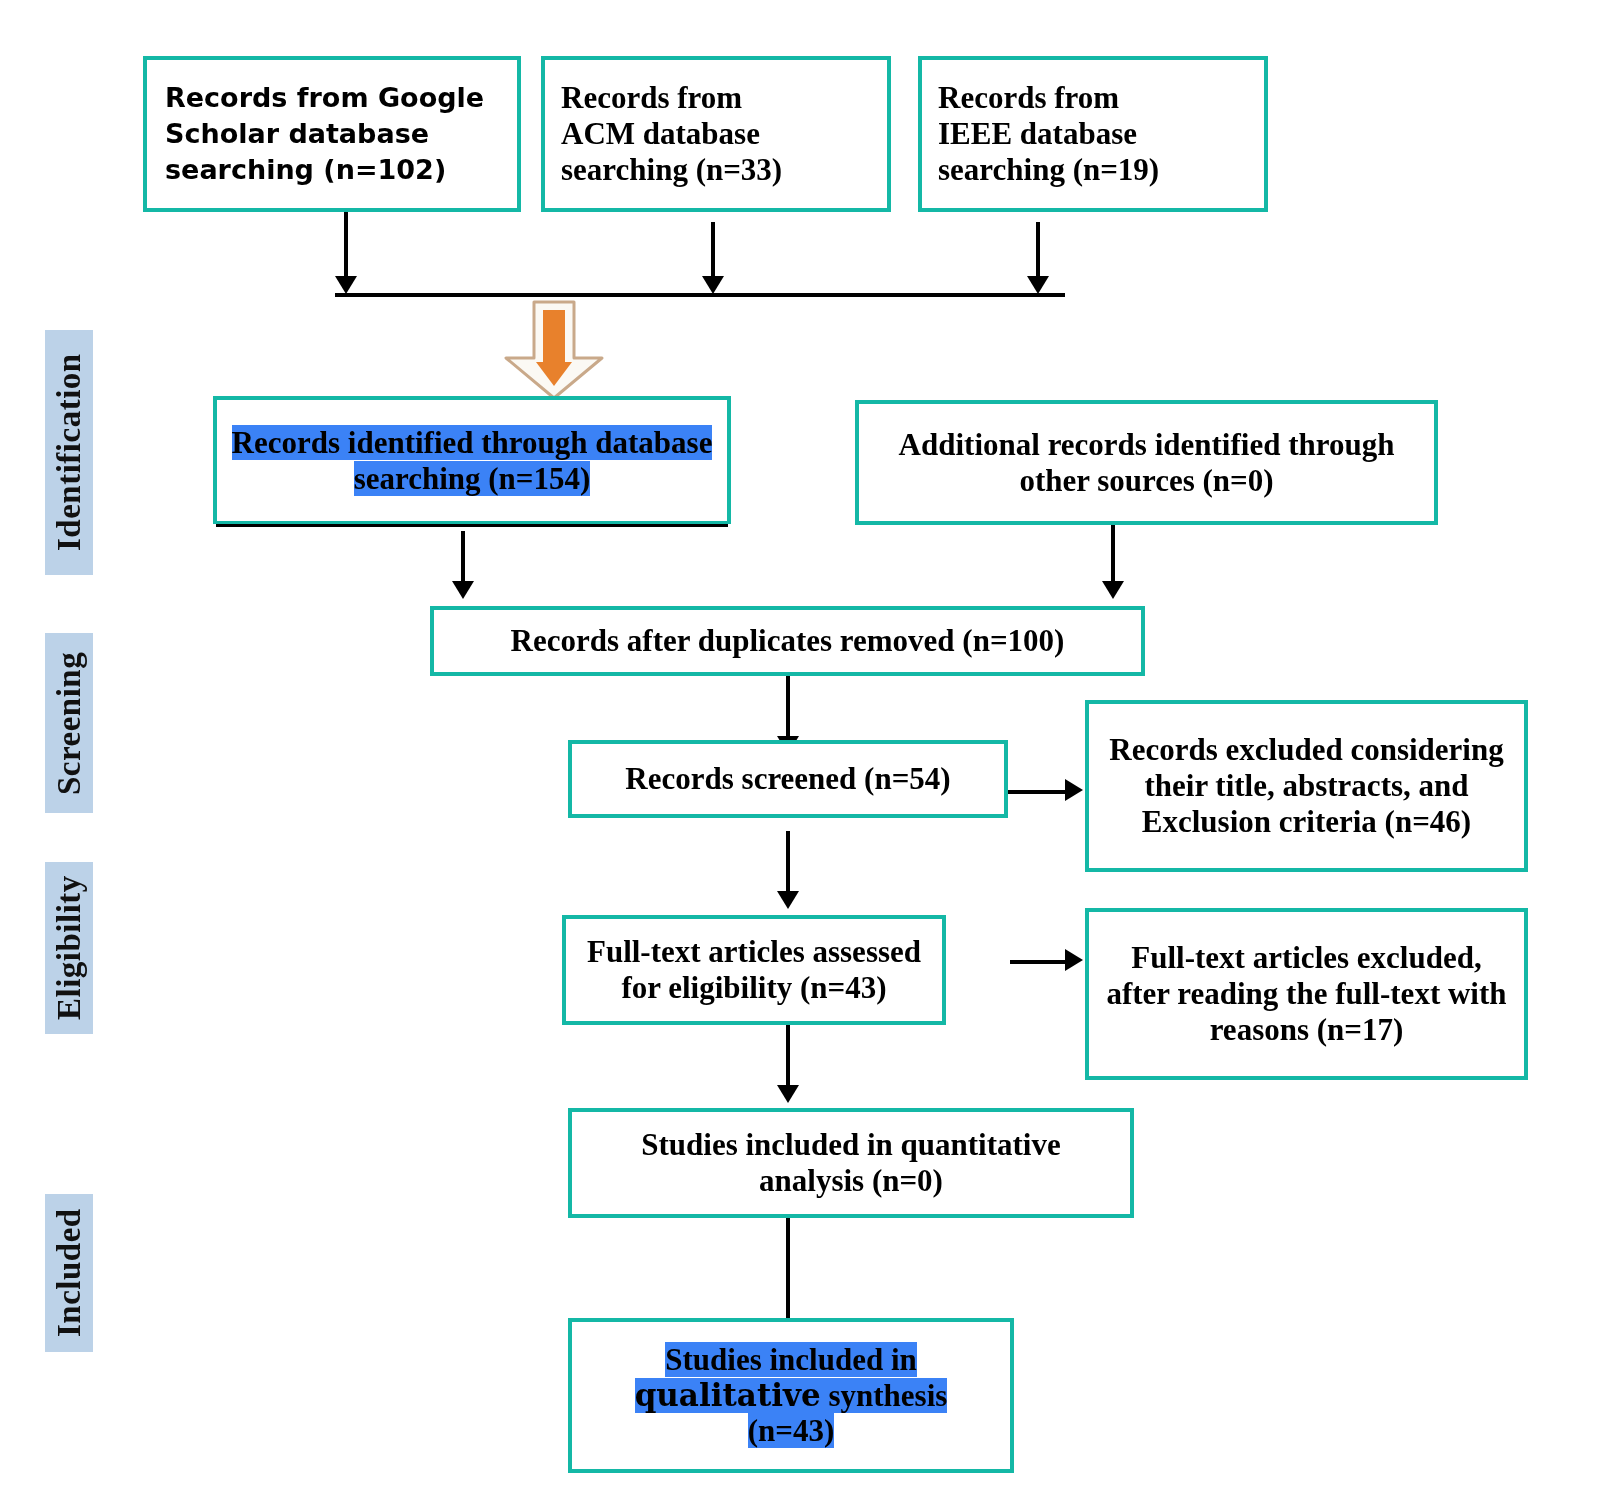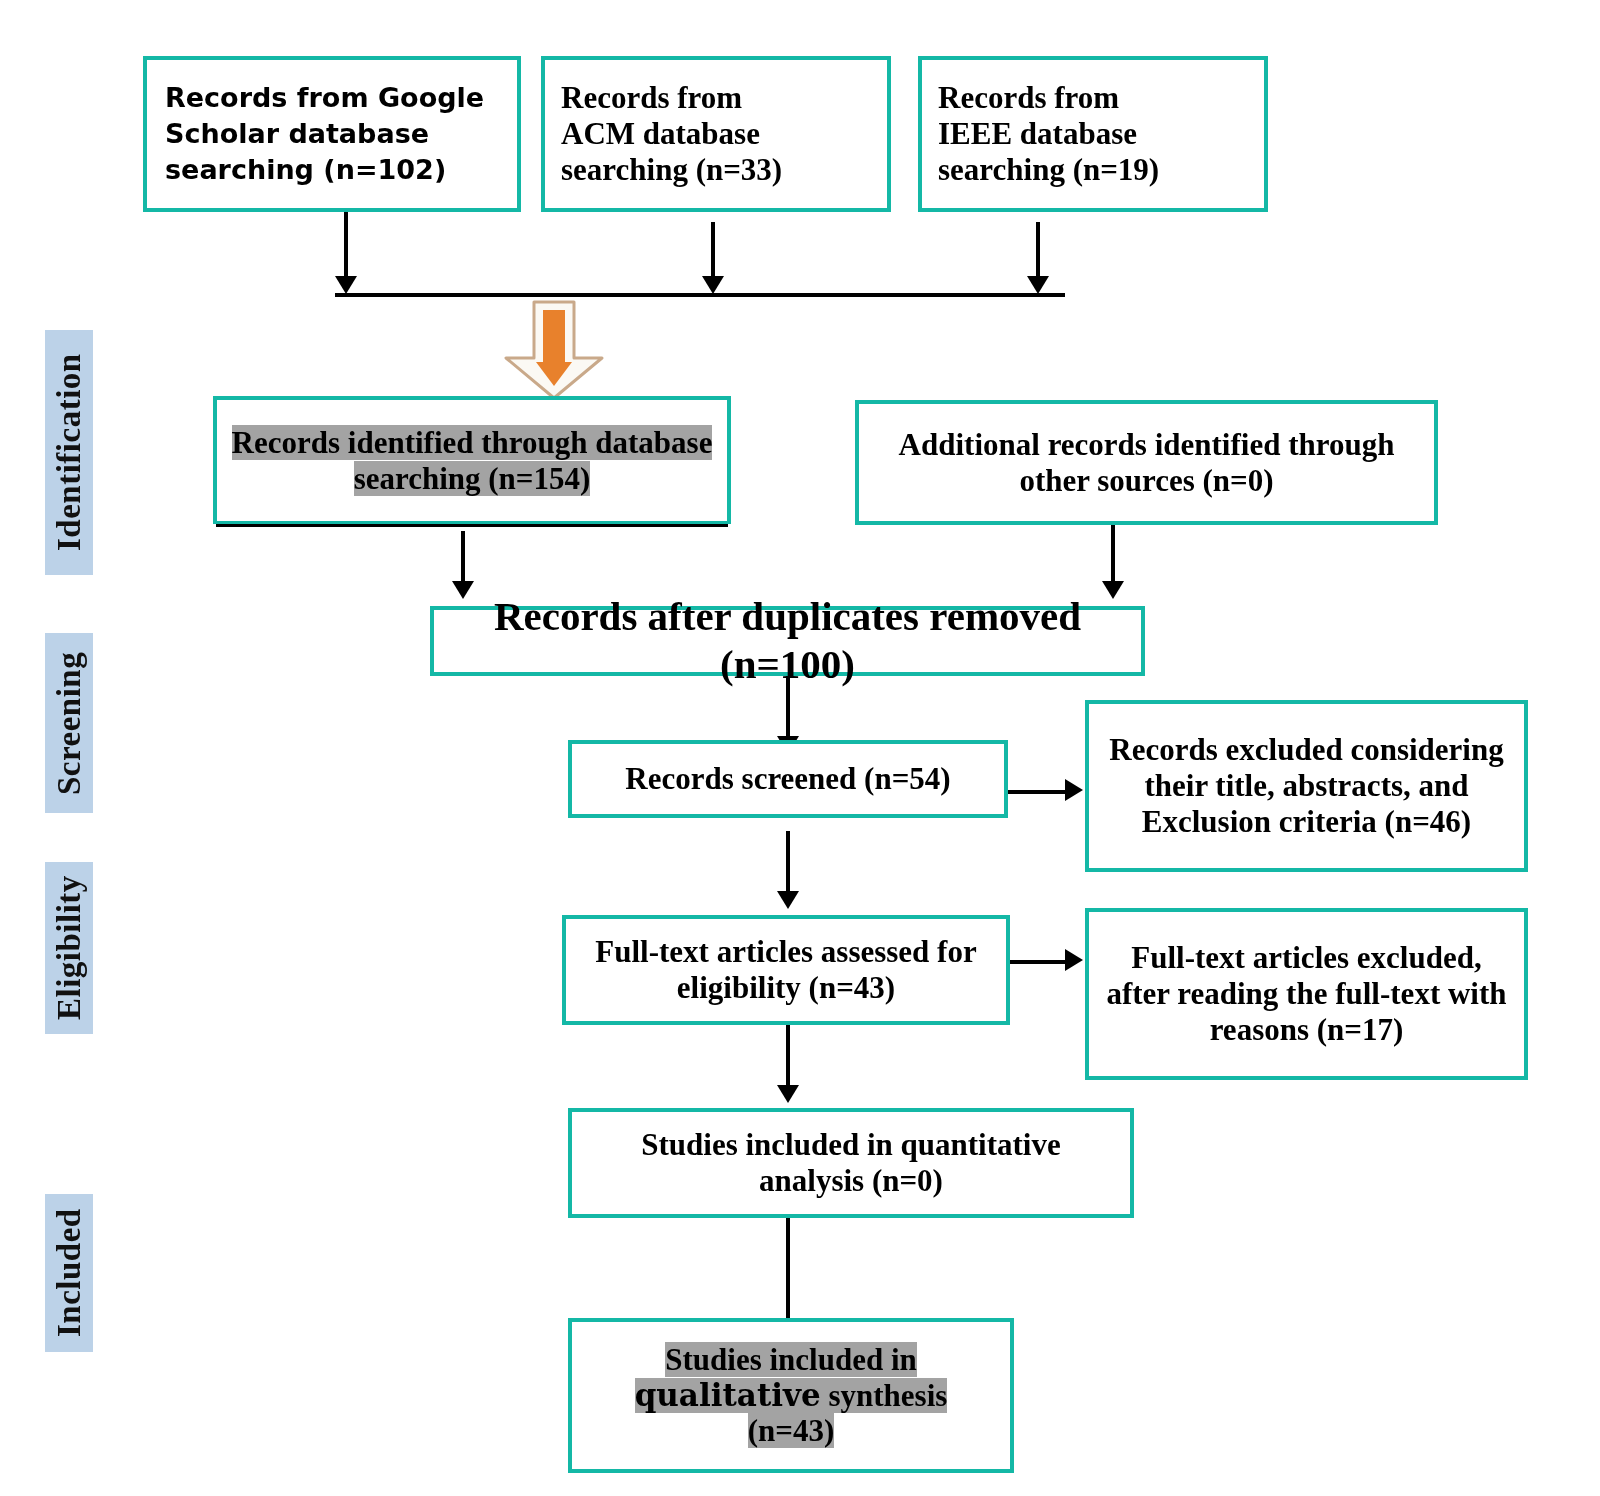"Records identified through database" .hl { background: #a3a3a3 -> #3b82f6 }
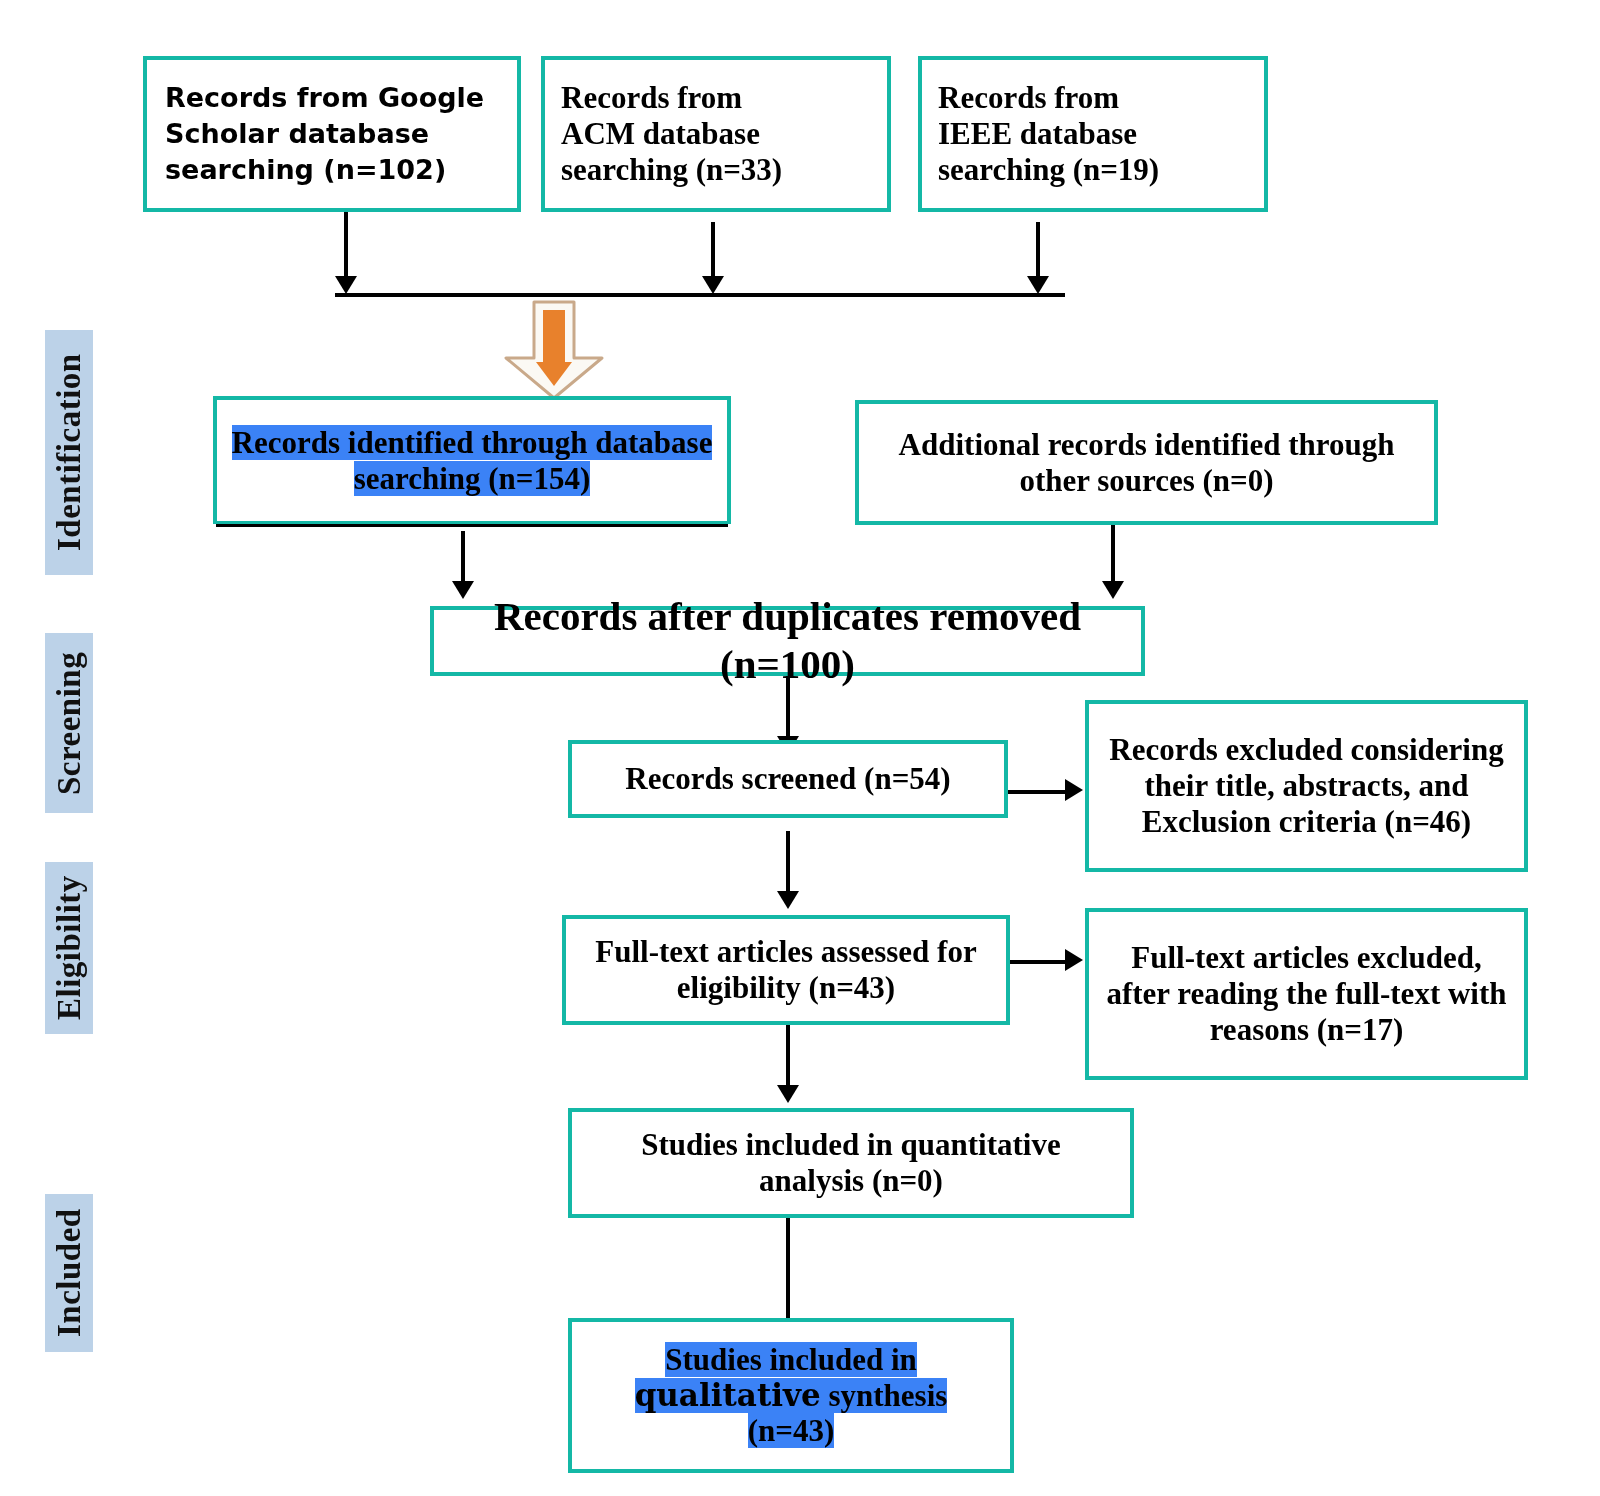"Records after duplicates removed (n=100)" div.box { font-size: 41px -> 31px }
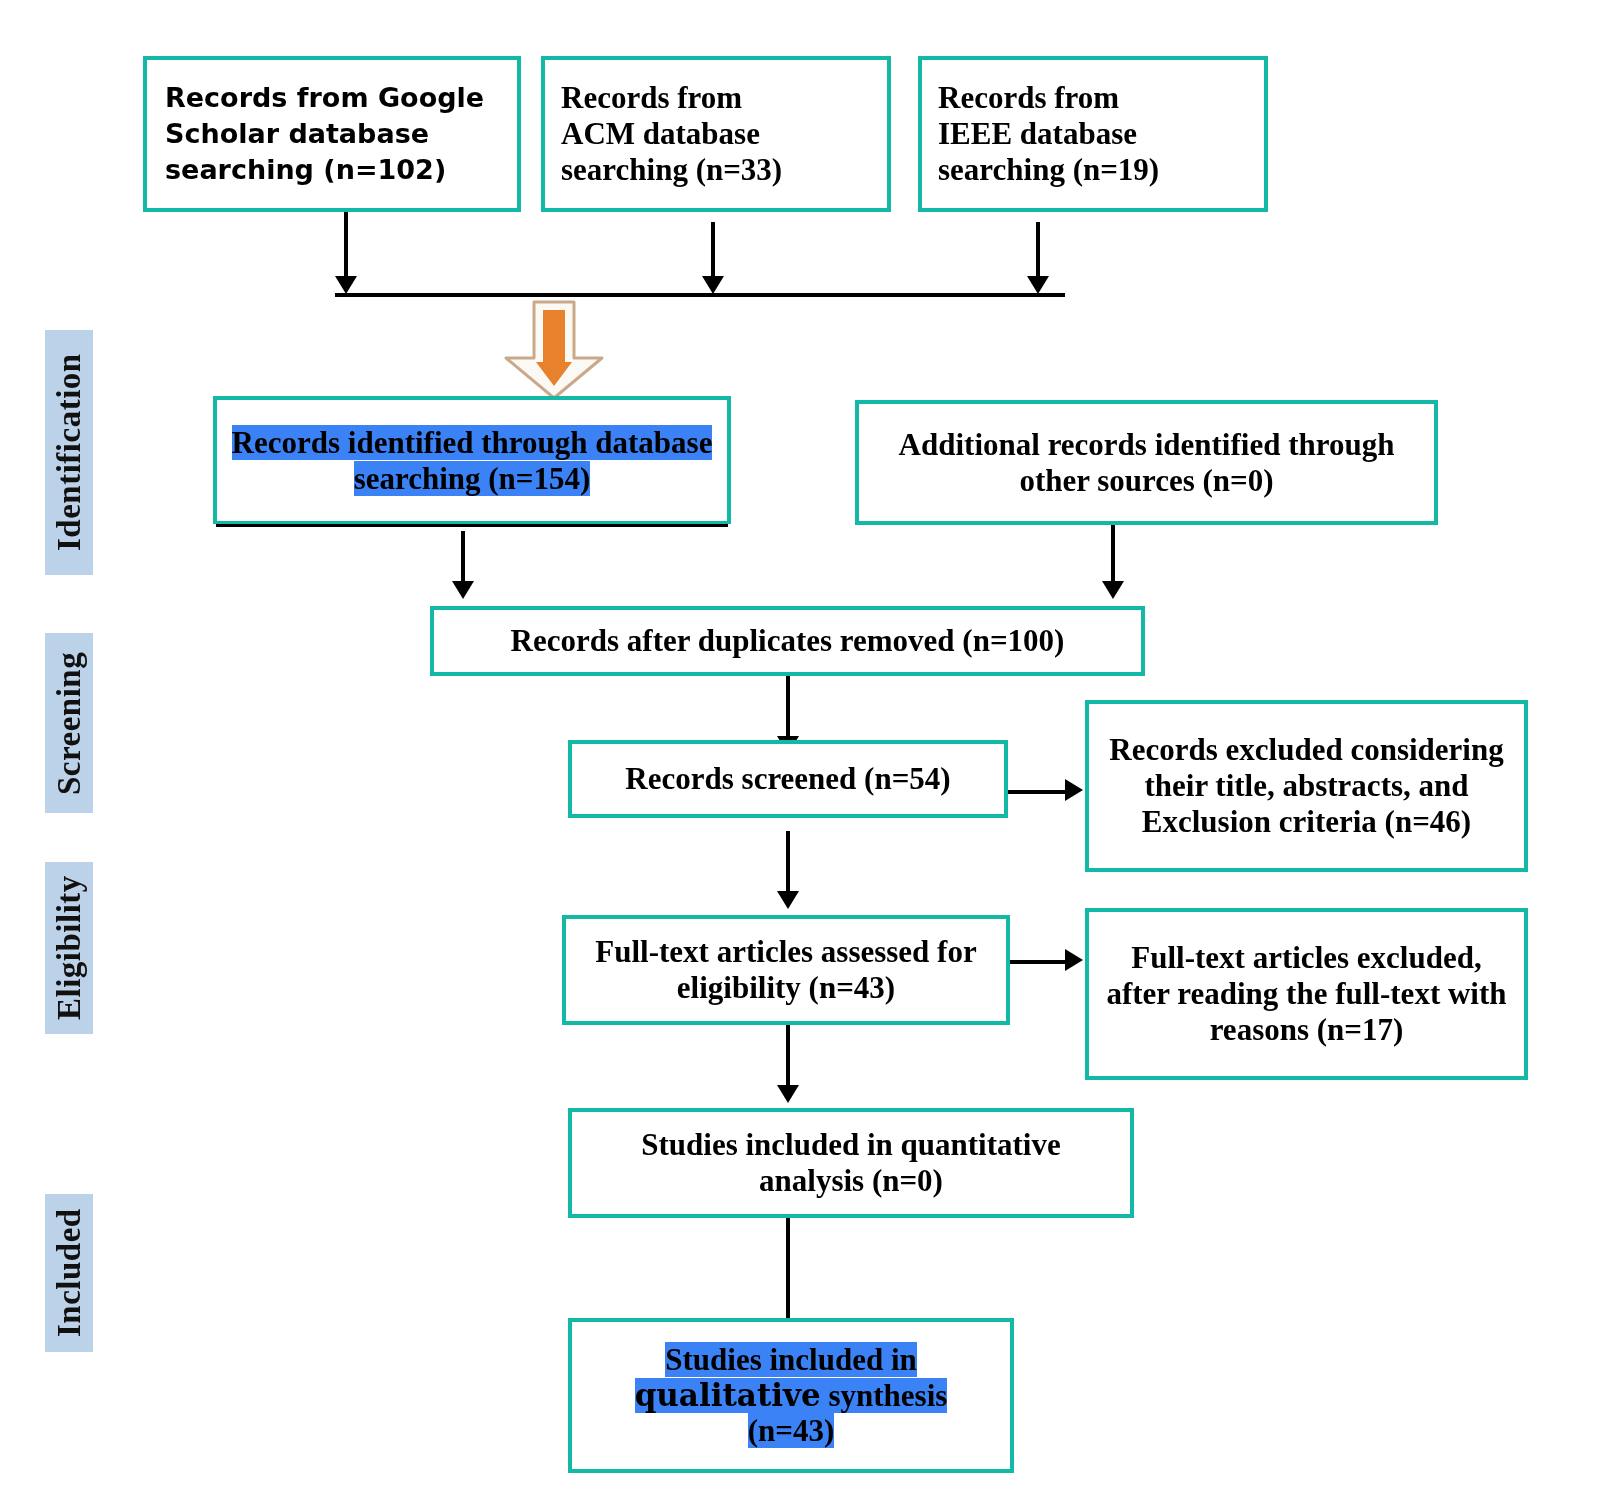"Full-text articles assessed for" div.box { width: 448px -> 384px }
